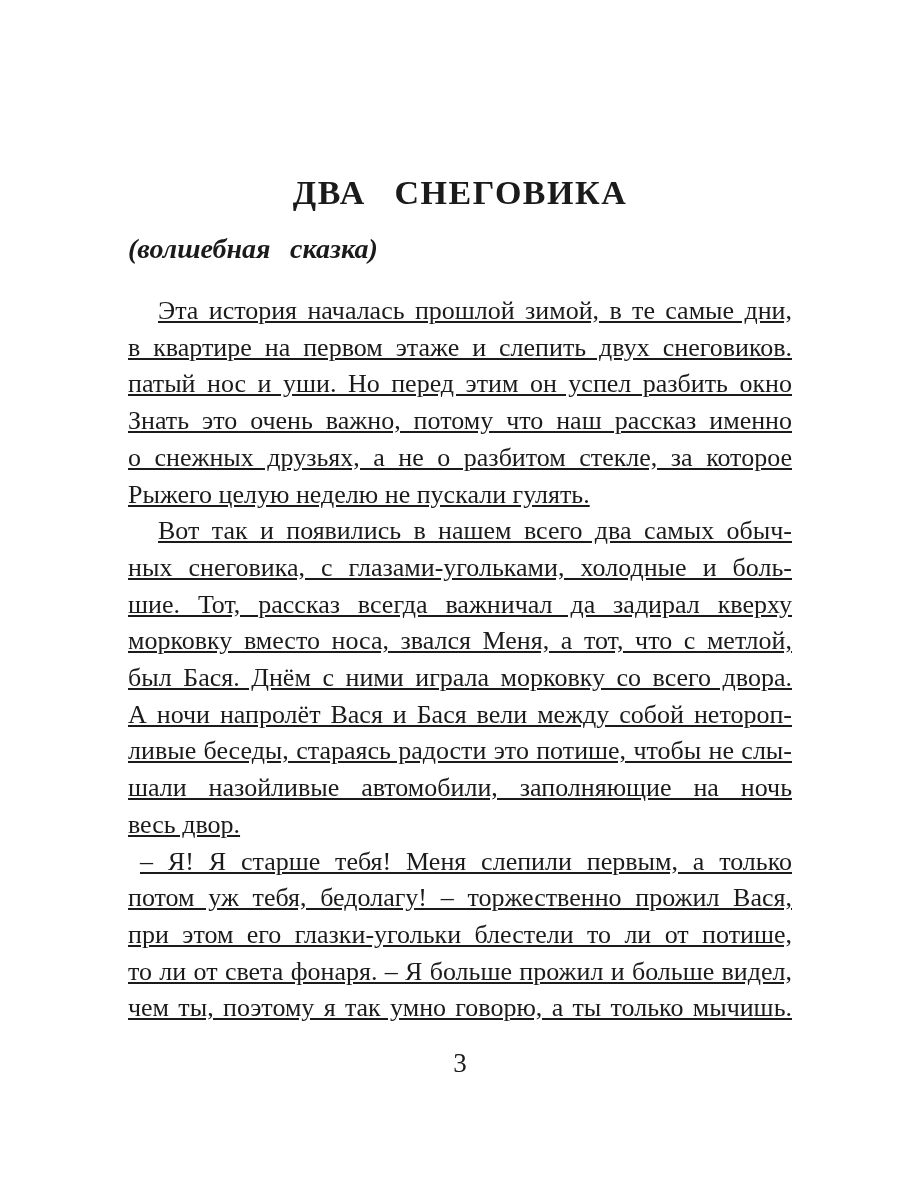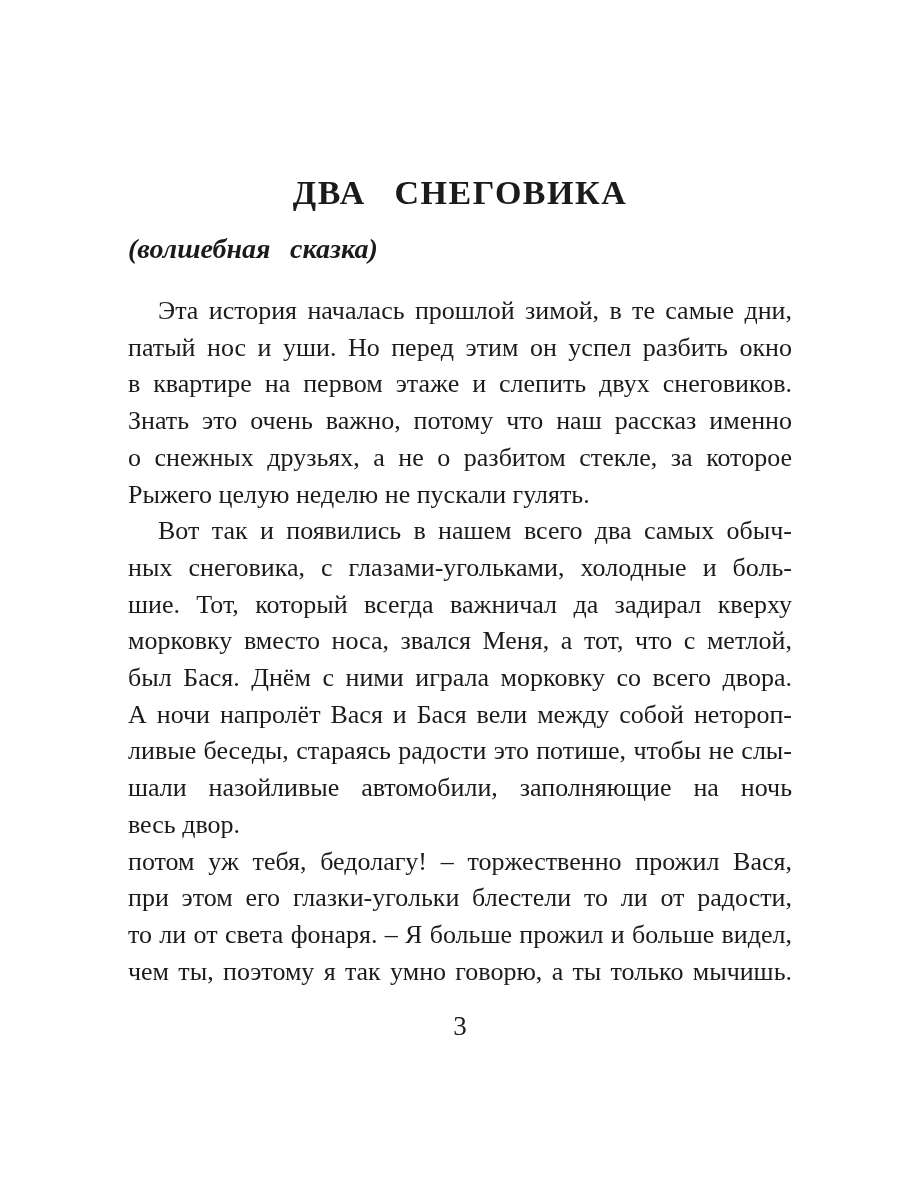"Эта история началась прошлой зимой," .paragraph { text-decoration: none -> underline }
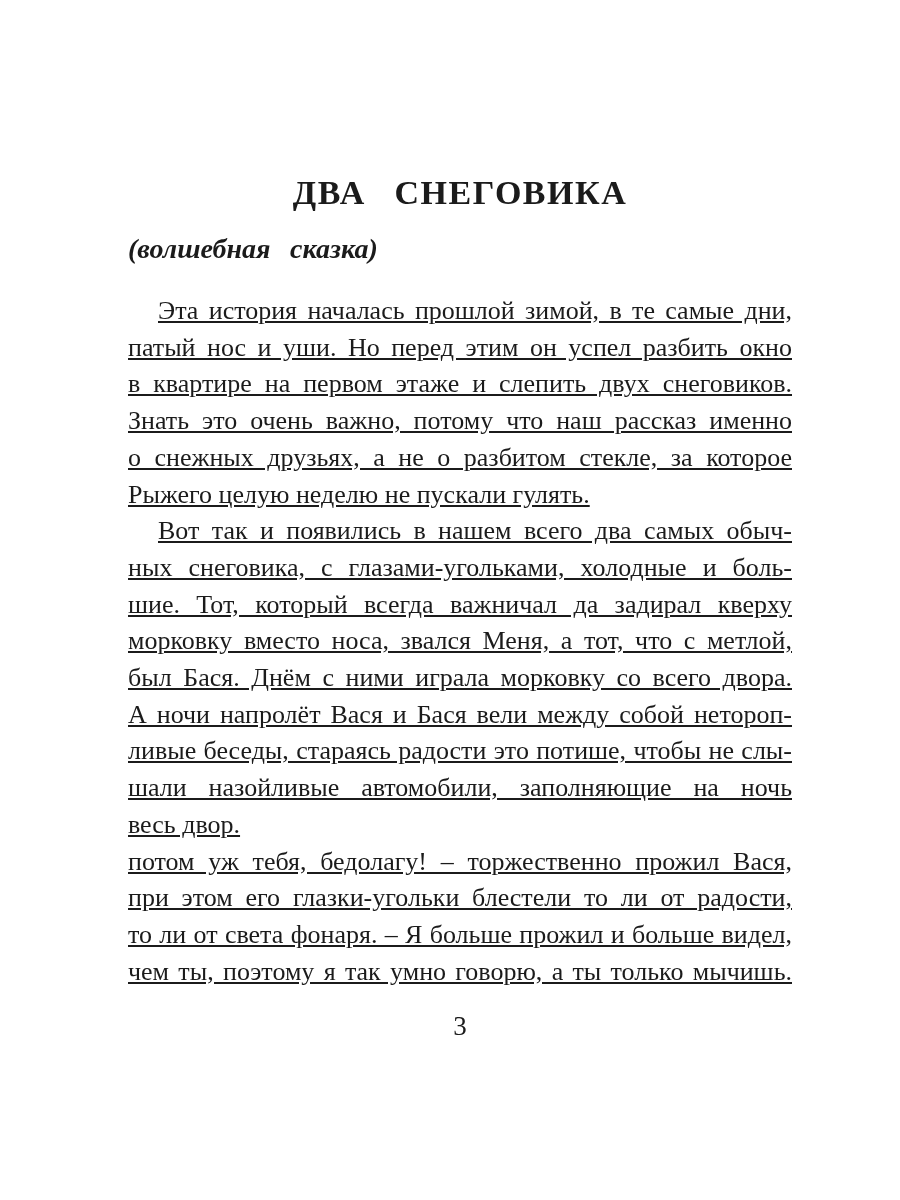"патый нос и уши. Но" div.line { order: before "в квартире на первом этаже" -> after "в квартире на первом этаже" }
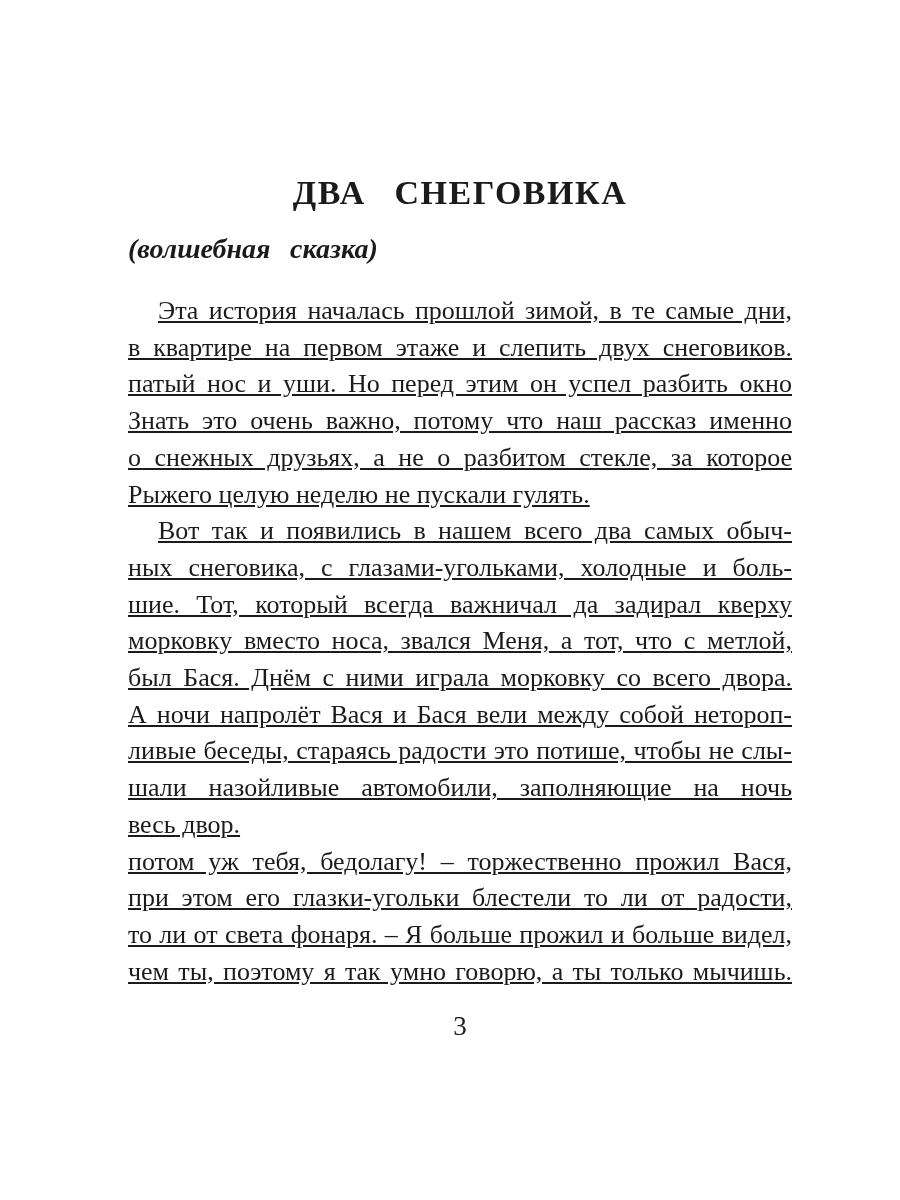"шие. Тот, который всегда важничал" div.line { text: который -> рассказ }
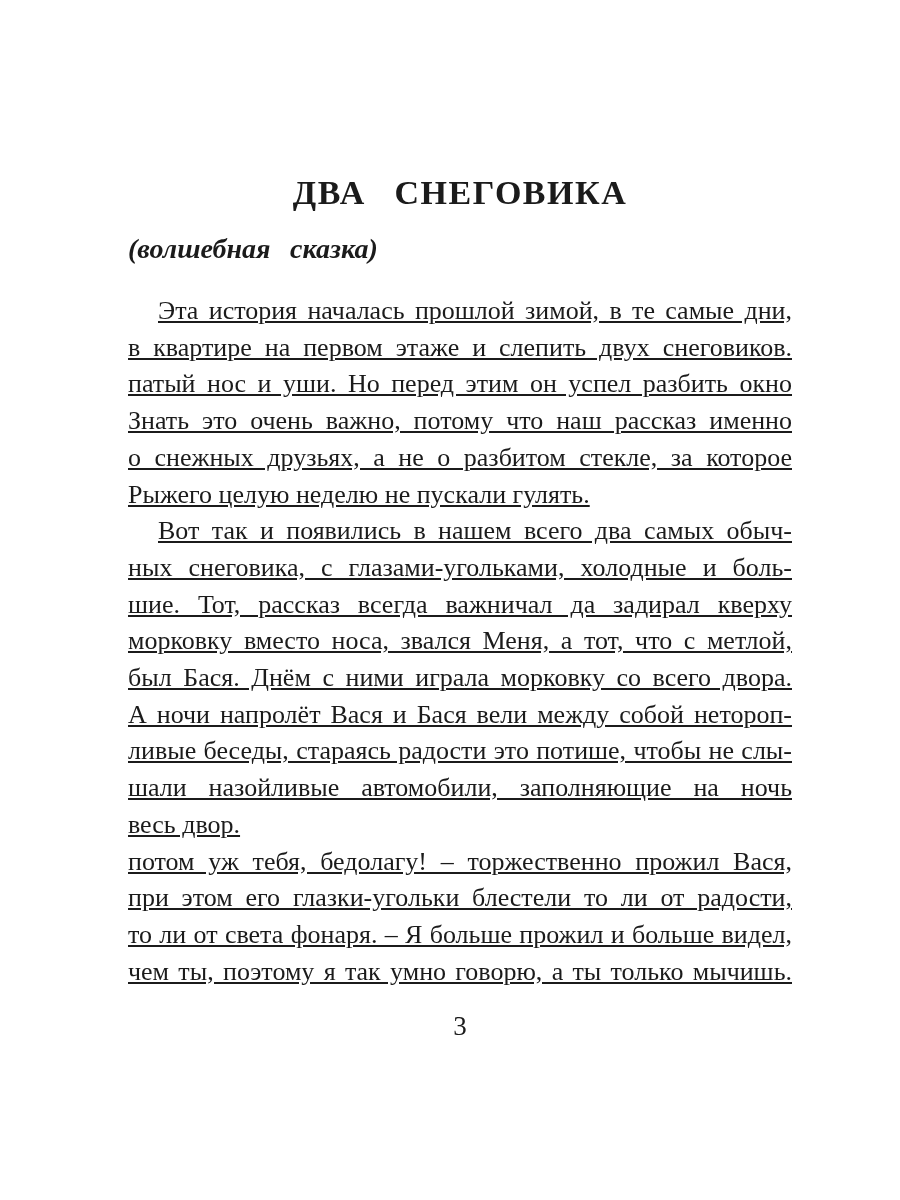"– Я! Я старше тебя!" div.line { html: none -> <div>– Я! Я старше тебя! Меня слепили первым, а только</div> }
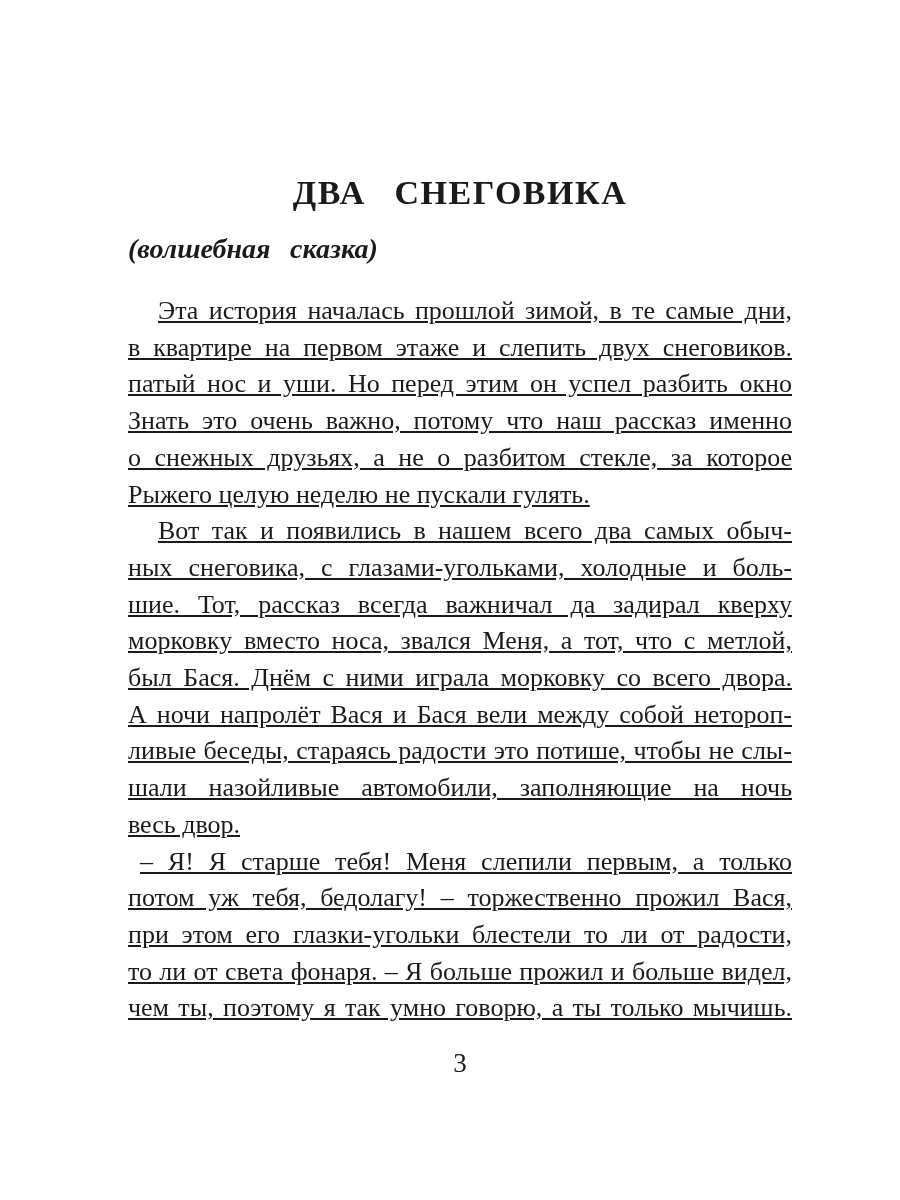"при этом его глазки-угольки блестели" div.line { text: радости -> потише }
